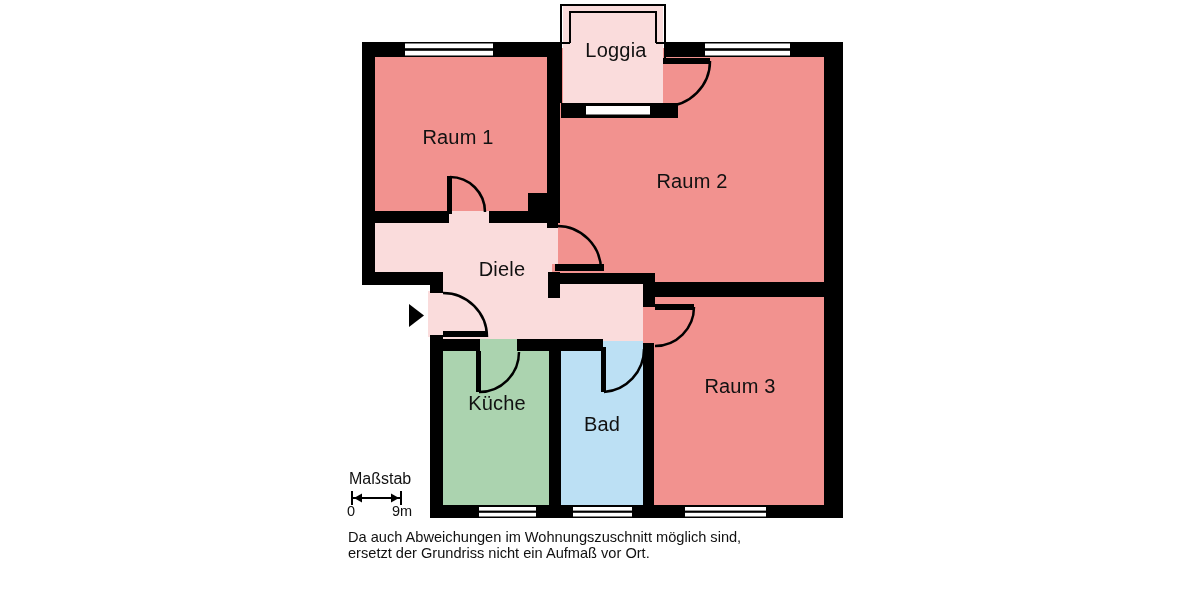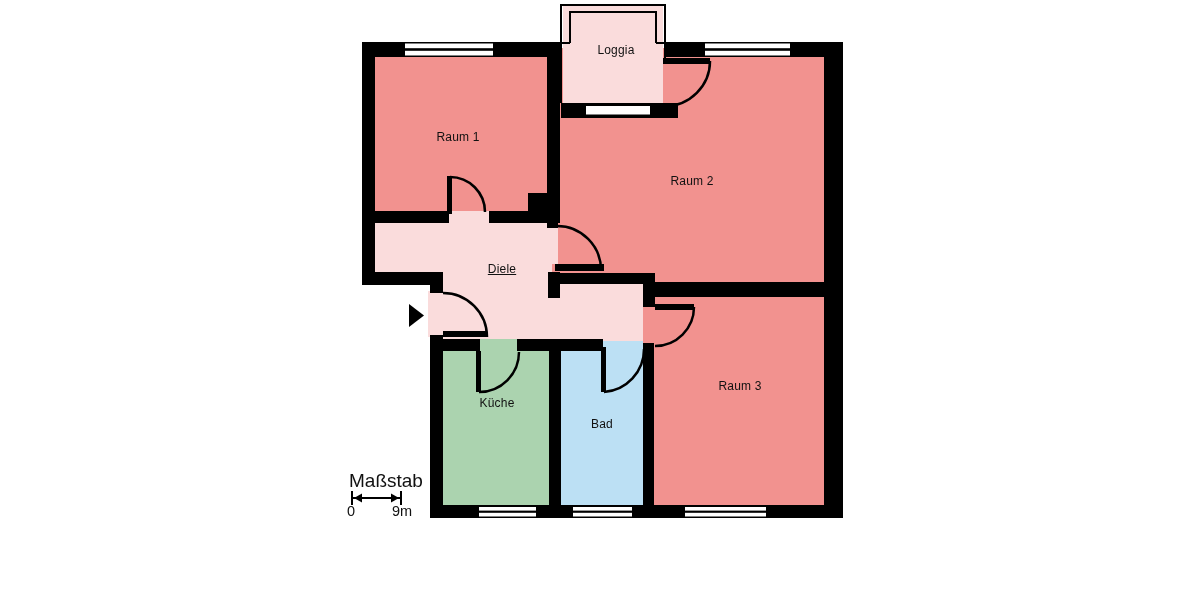"Loggia" .lbl { font-size: 12px -> 20px }
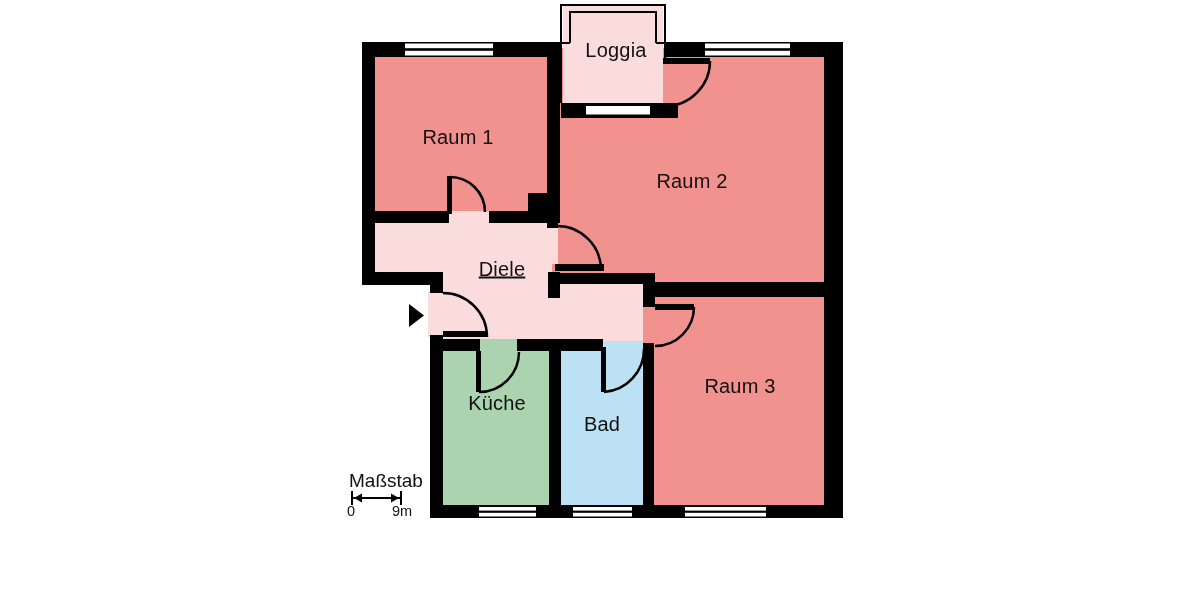"Diele" div.lbl { text-decoration: underline -> none }
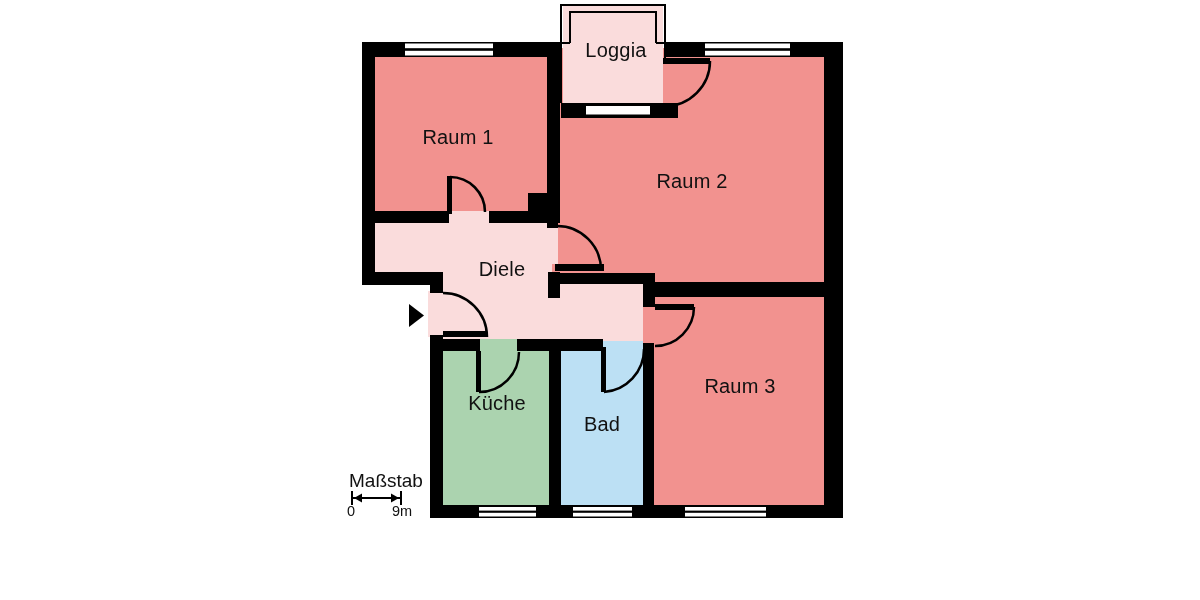"Maßstab" .scale-title { font-size: 19px -> 16px }
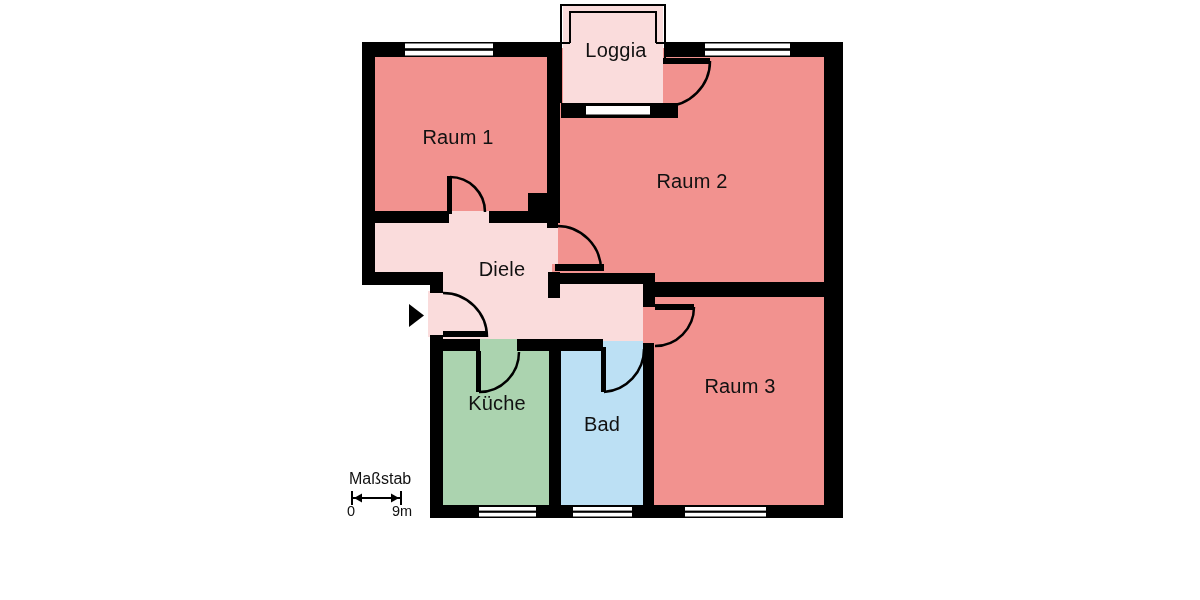"Da auch Abweichungen im" div { html: none -> <div>Da auch Abweichungen im Wohnungszuschnitt möglich sind,</div> }
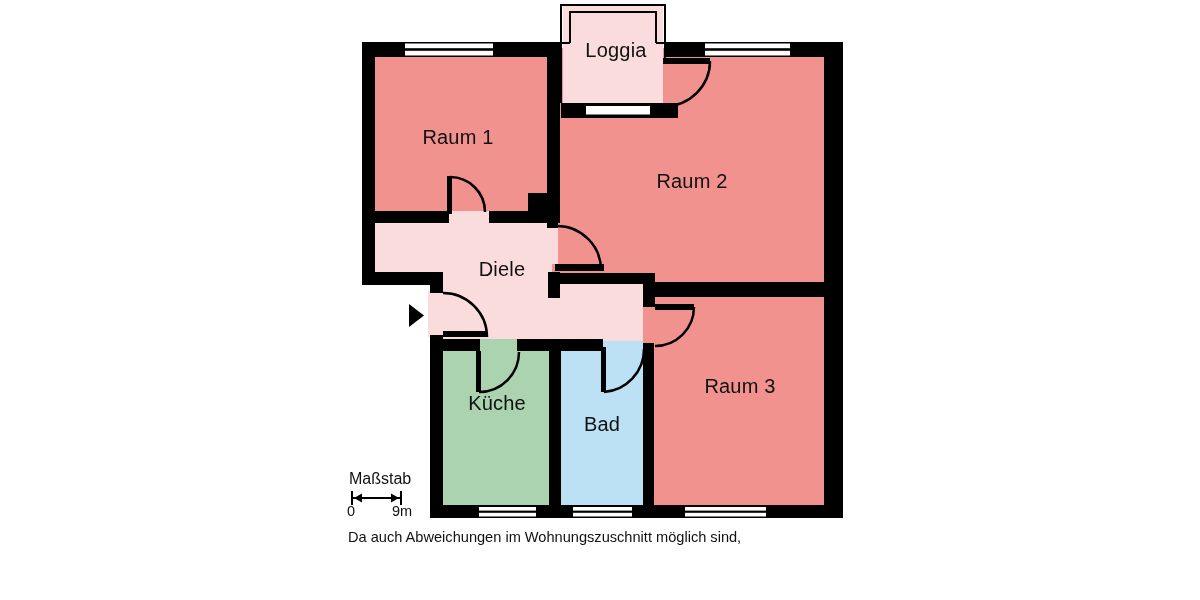"ersetzt der Grundriss nicht ein" div { html: none -> <div>ersetzt der Grundriss nicht ein Aufmaß vor Ort.</div> }
